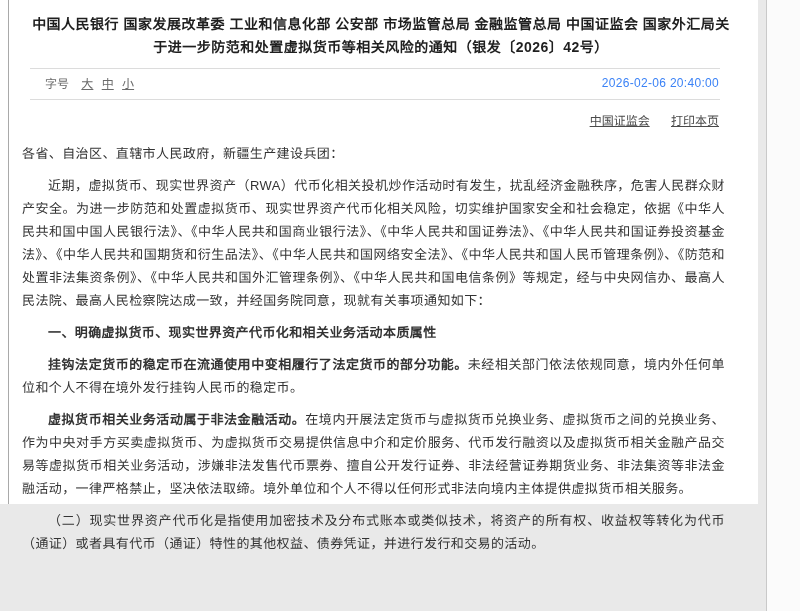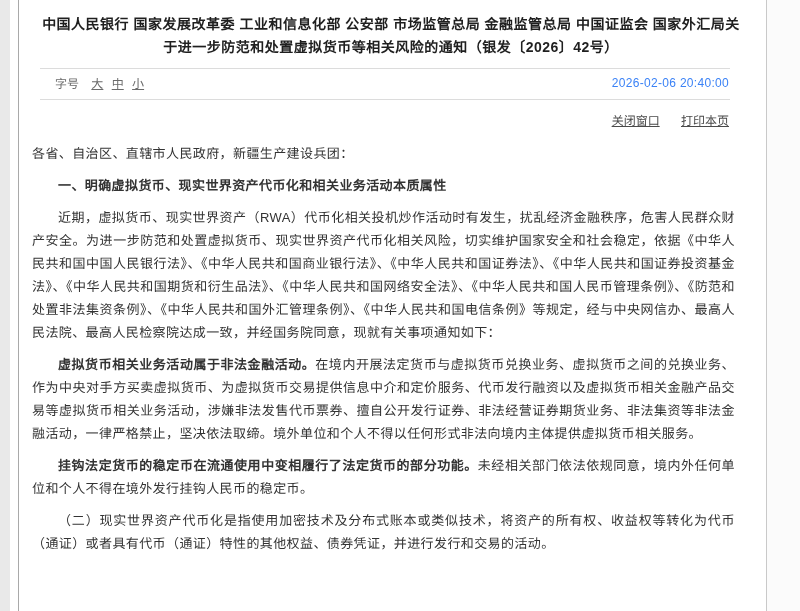"中国人民银行 国家发展改革委 工业和信息化部 公安部 市场监管总局" .panel { height: 611px -> 504px; left: 10px -> 0 }
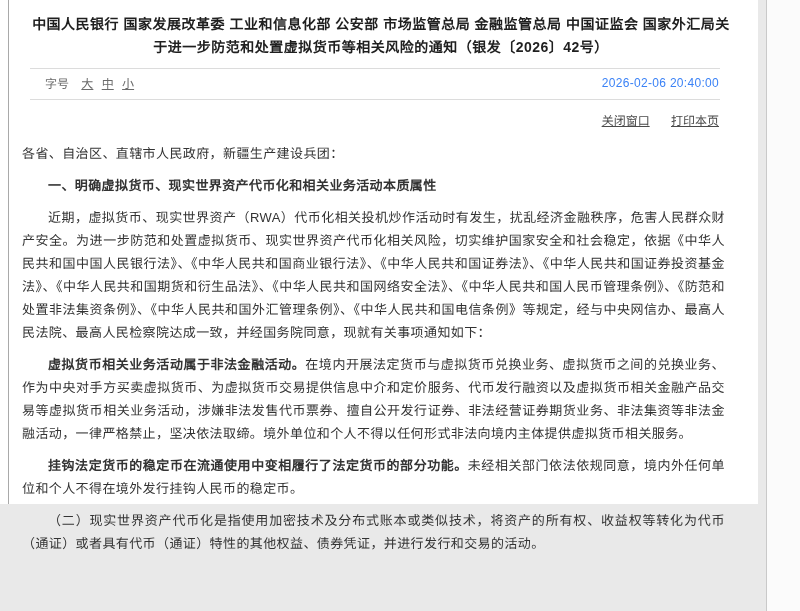"关闭窗口" a { text: 关闭窗口 -> 中国证监会 }
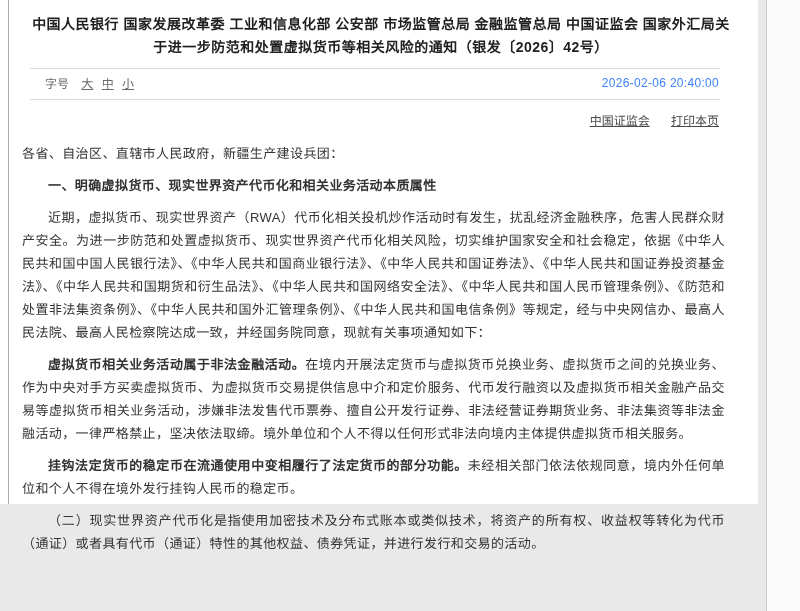"一、明确虚拟货币、现实世界资产代币化和相关业务活动本质属性" p.indent { order: before "近期，虚拟货币、现实世界资产（RWA）代币化相关投机炒作活动时有发生，扰乱经济金" -> after "近期，虚拟货币、现实世界资产（RWA）代币化相关投机炒作活动时有发生，扰乱经济金" }
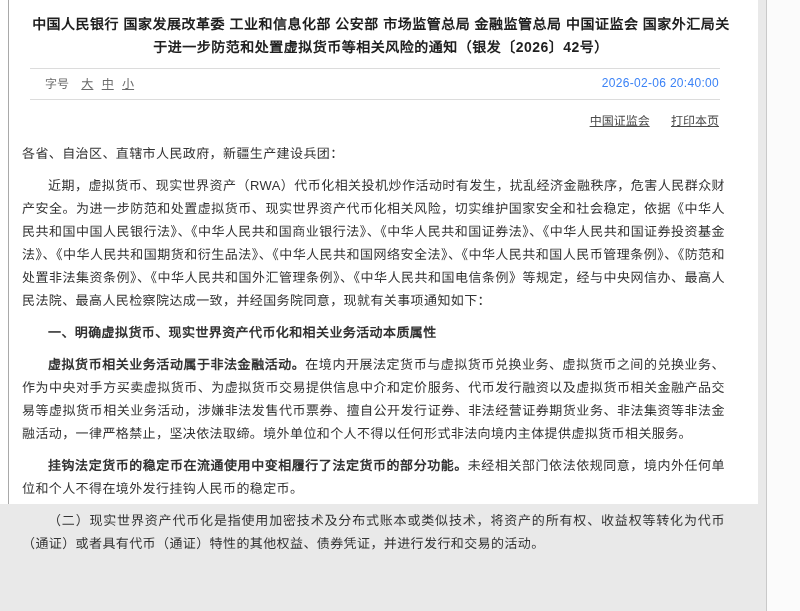"虚拟货币相关业务活动属于非法金融活动。在境内开展法定货币与虚拟货币兑换业务、虚拟" p.indent { order: before "挂钩法定货币的稳定币在流通使用中变相履行了法定货币的部分功能。未经相关部门依法依" -> after "挂钩法定货币的稳定币在流通使用中变相履行了法定货币的部分功能。未经相关部门依法依" }
